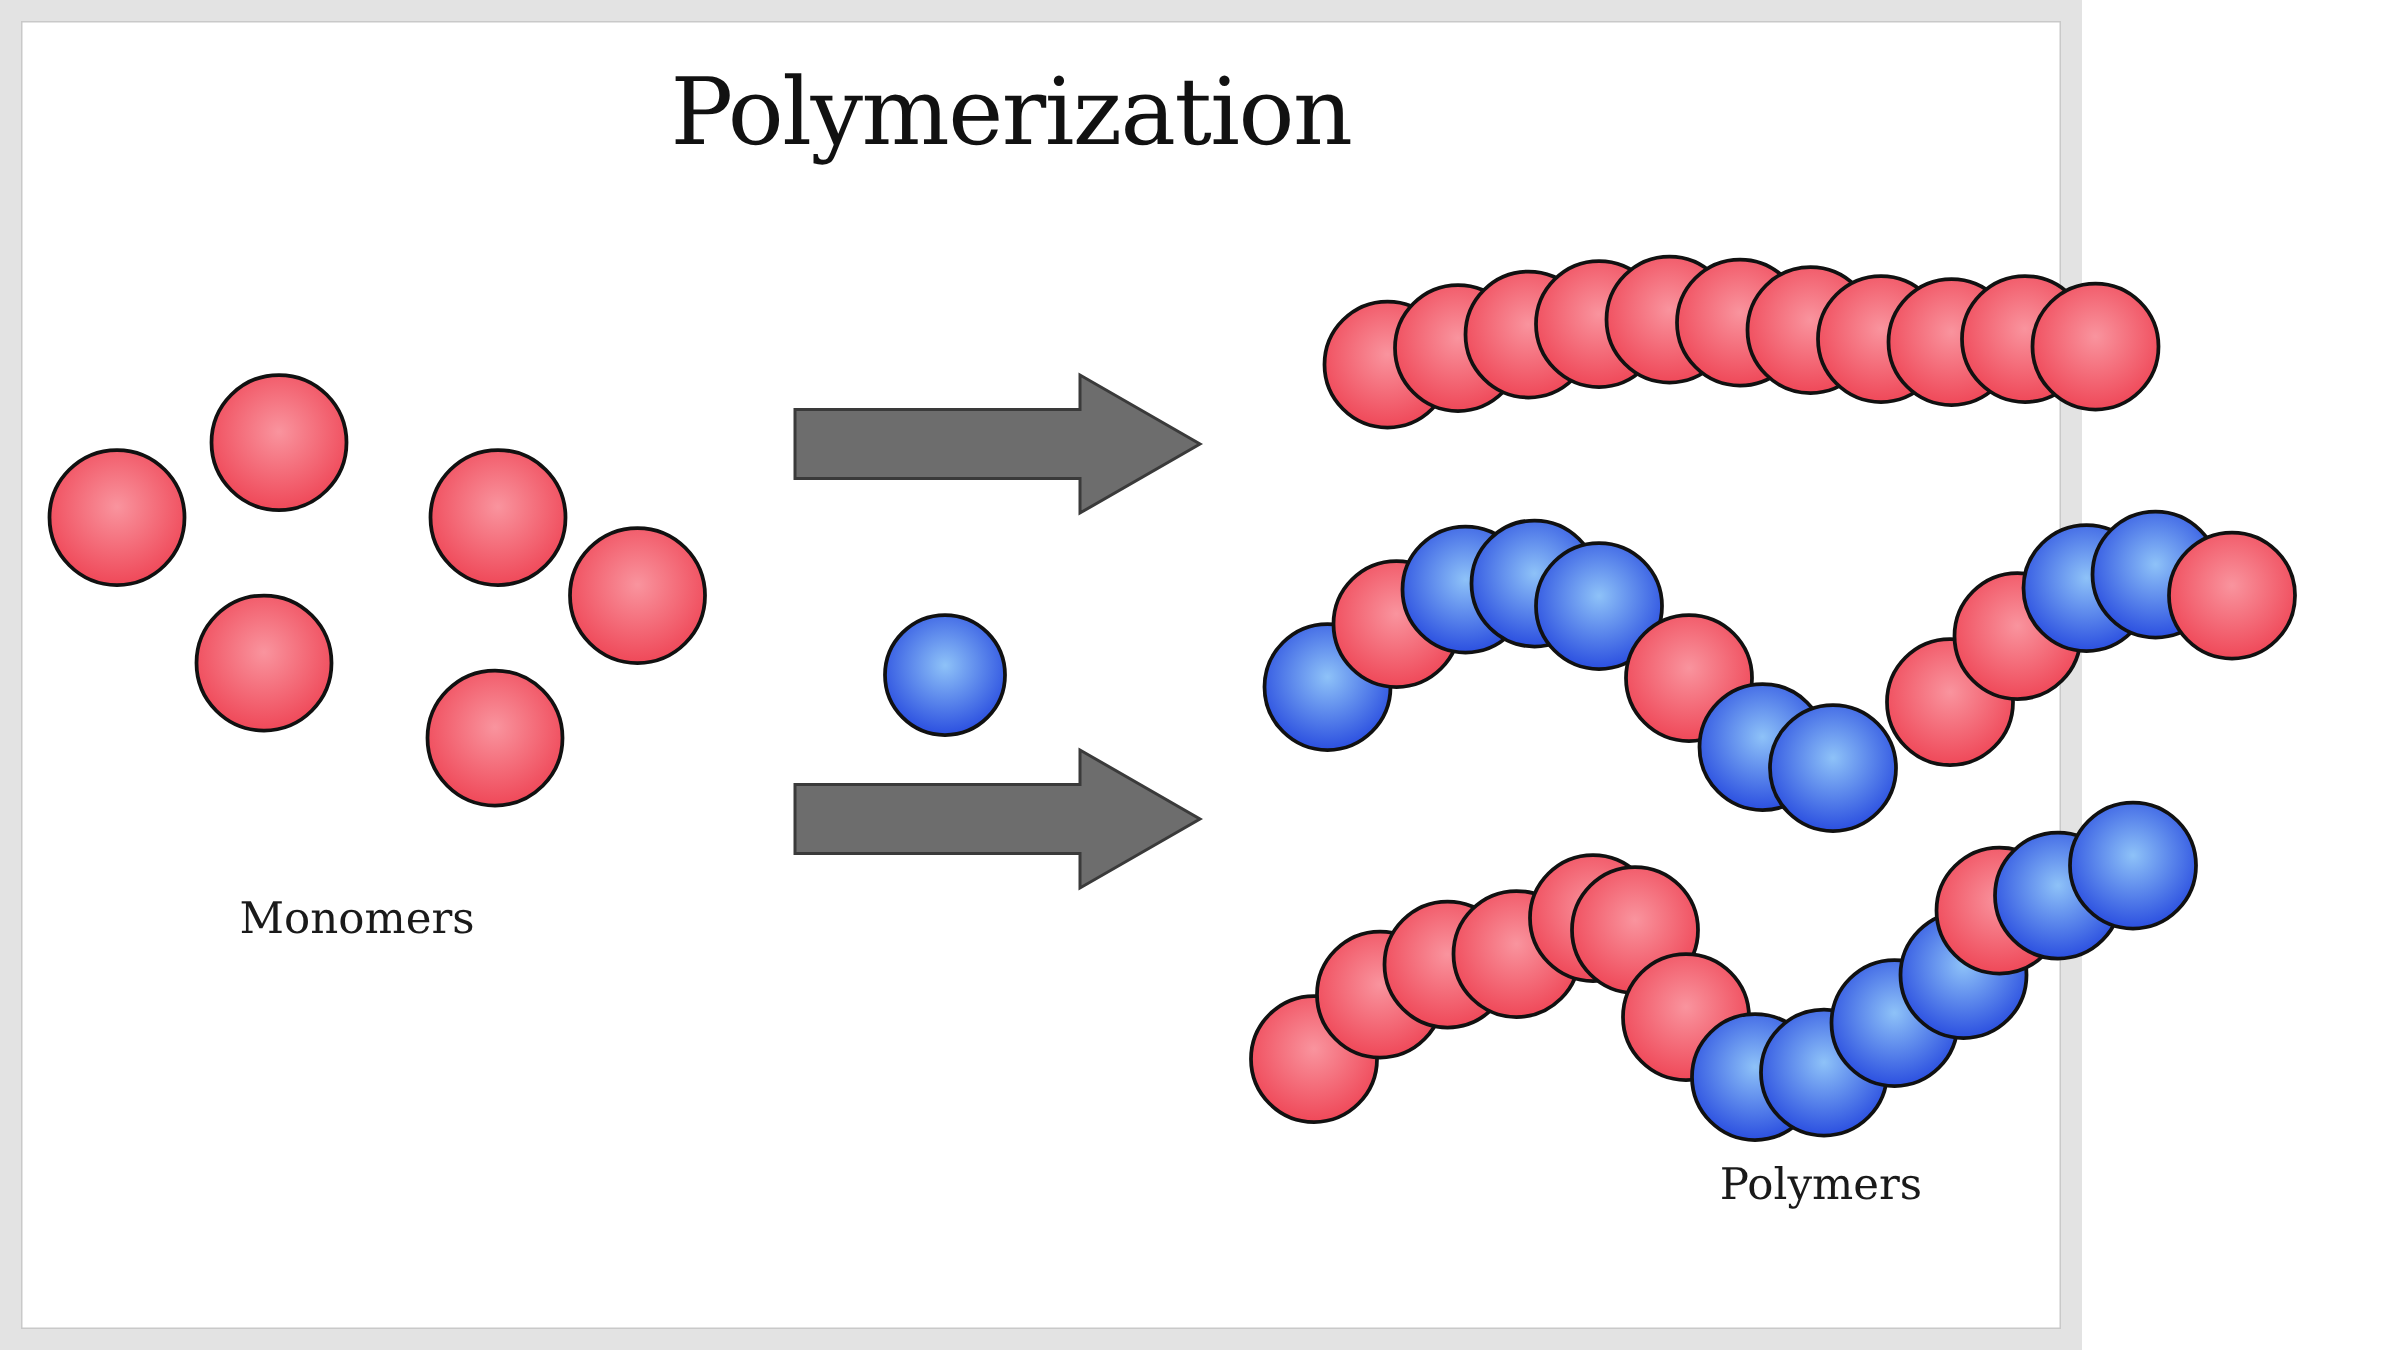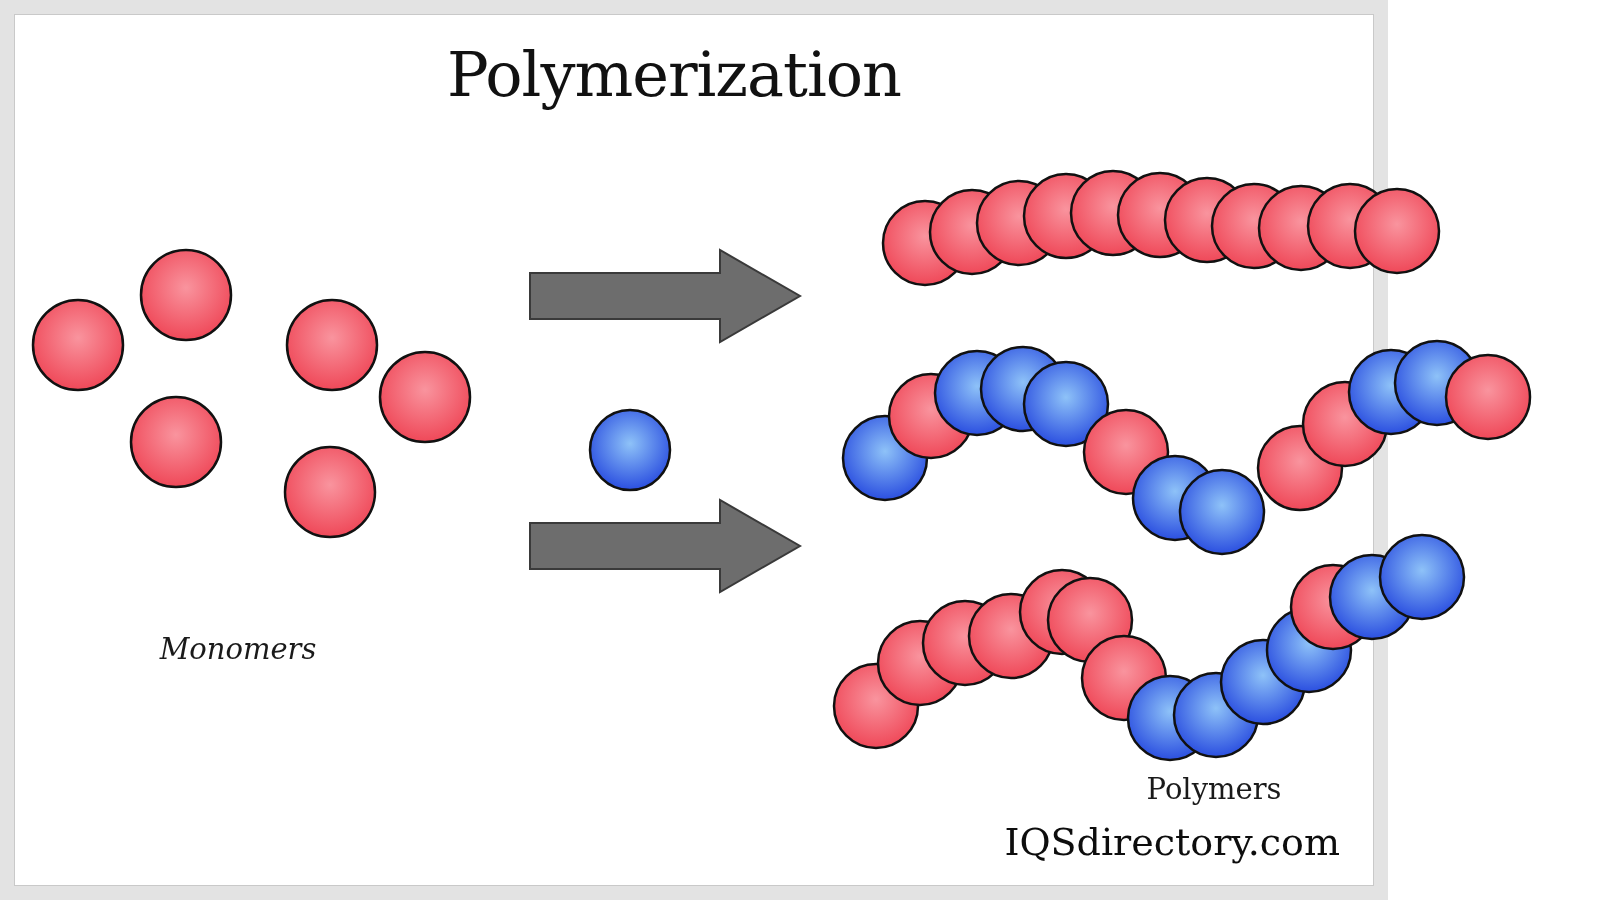"Monomers" .label-monomers { font-style: italic -> none; top: 632px -> 595px }
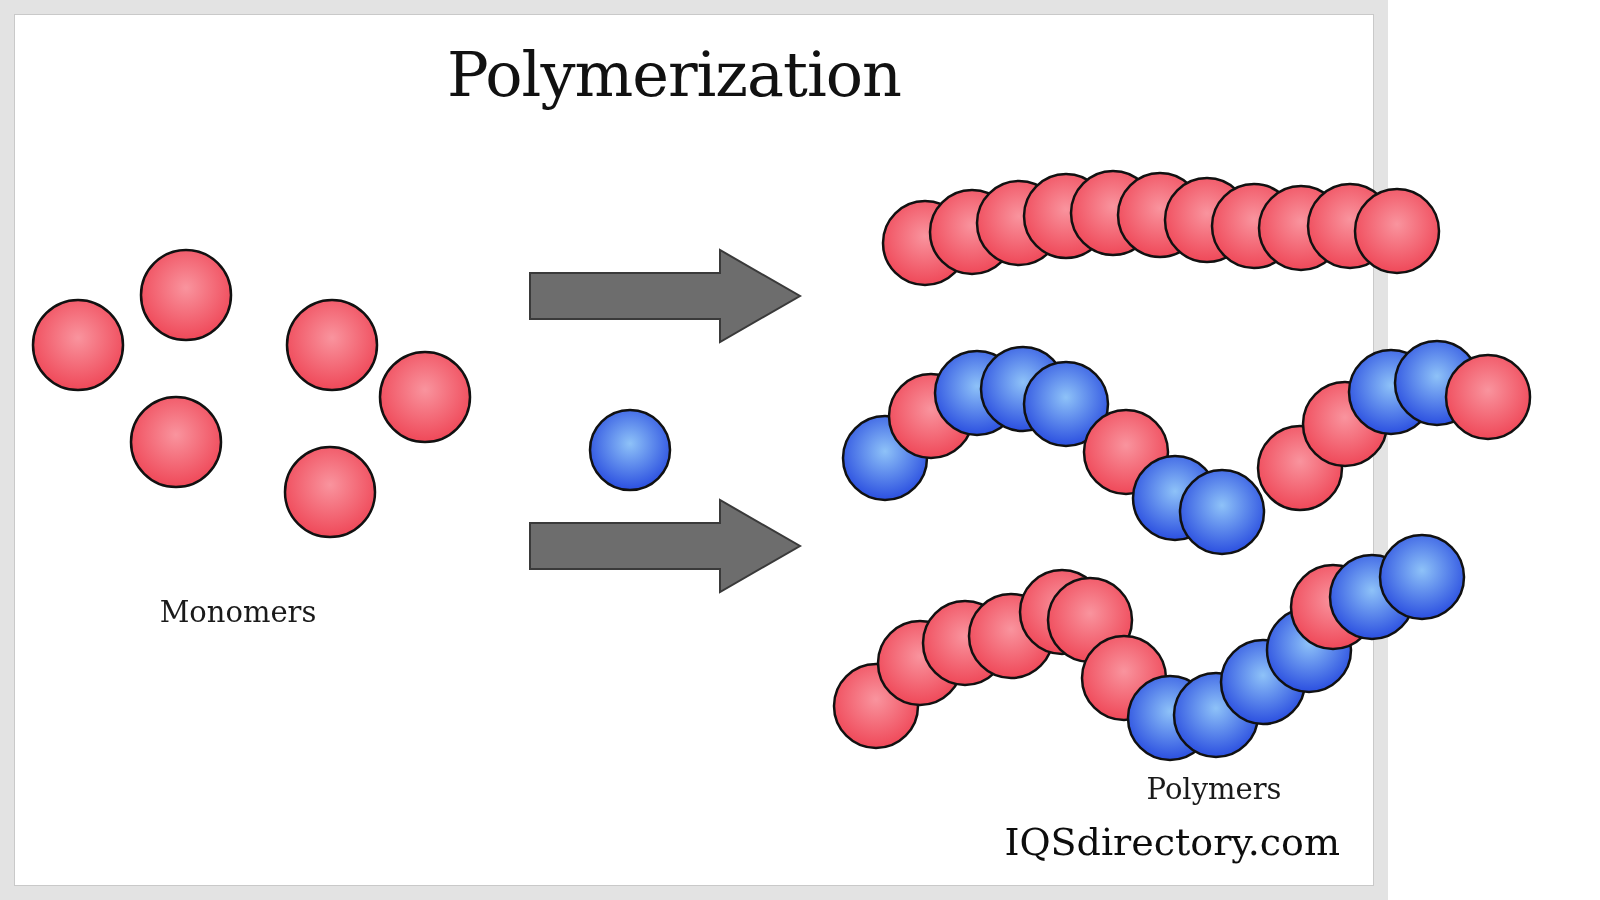"IQSdirectory.com" div.watermark { html: <div>IQSdirectory.com</div> -> none }
